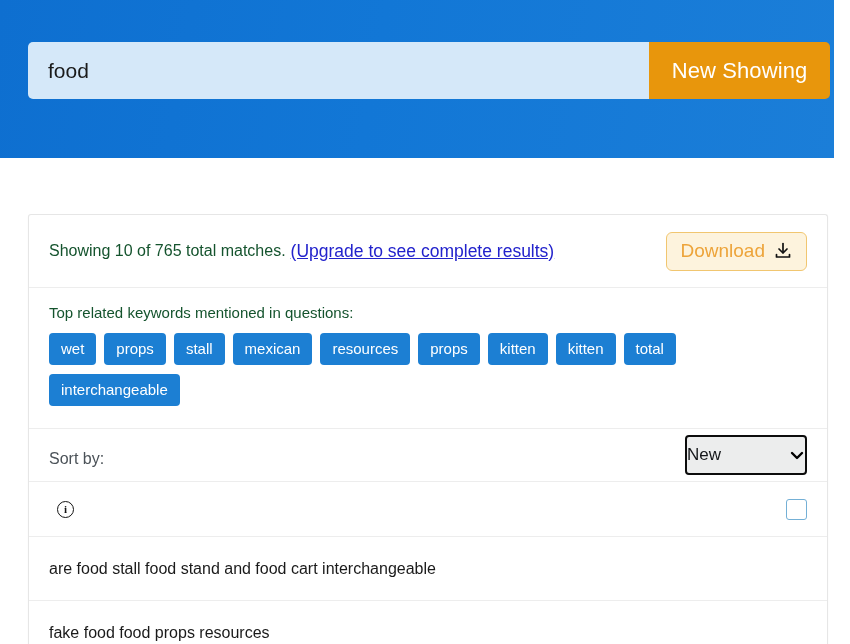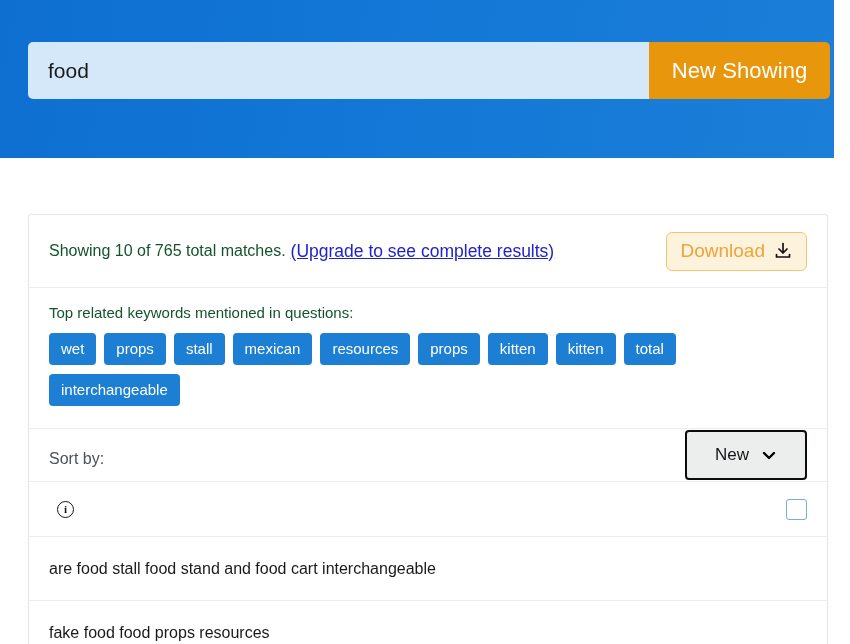"New" .sort-select { height: 50px -> 40px; padding: 0 28px -> 0 0 }
